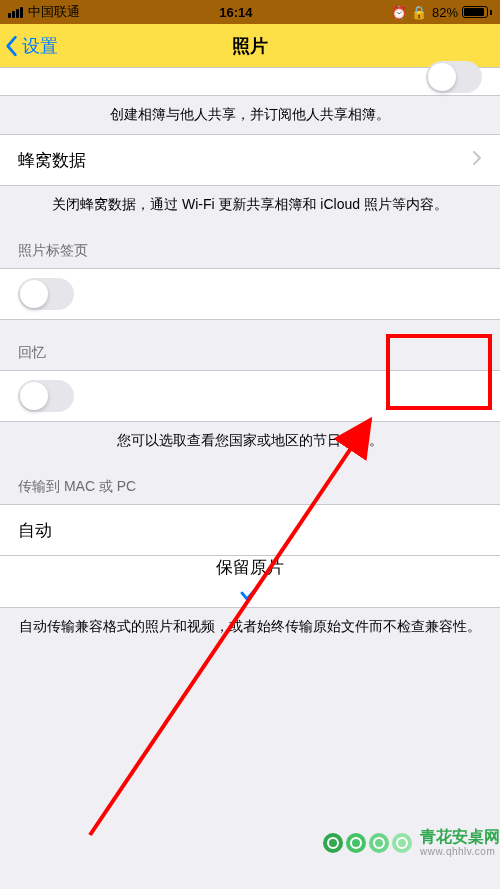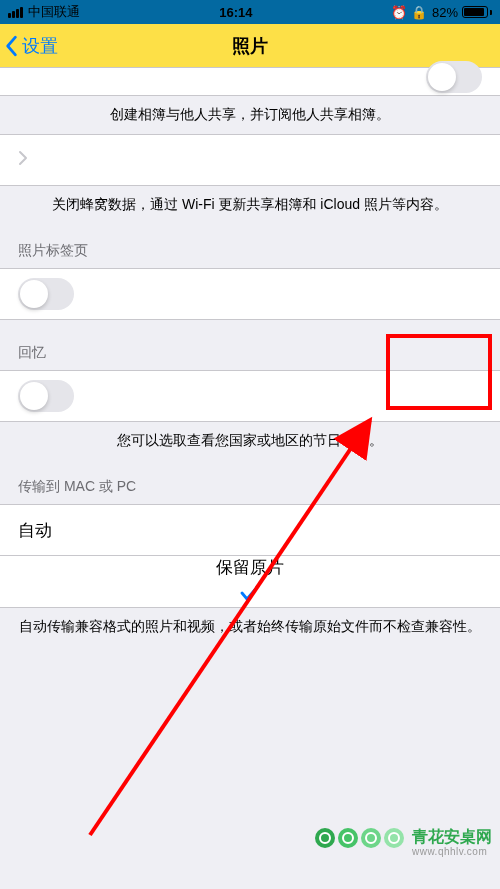"中国联通" .status-bar { background: #0369a1 -> #a16207 }
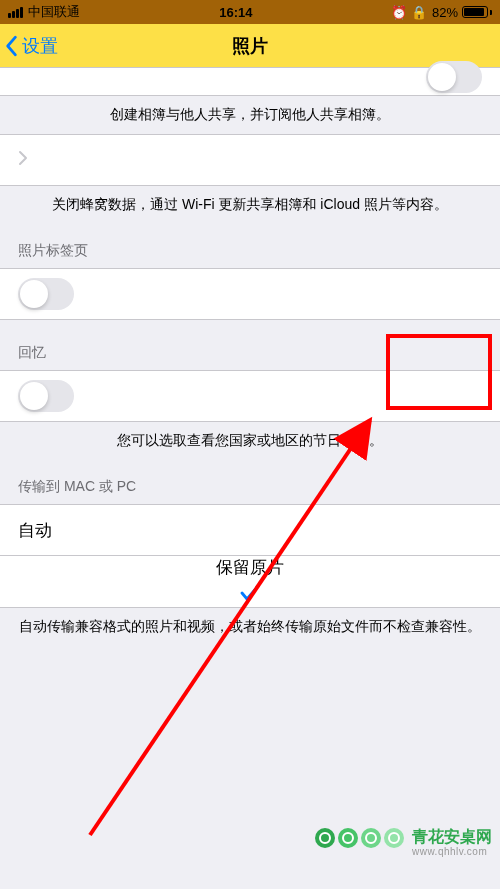"蜂窝数据" span.row-label { html: none -> <span>蜂窝数据</span> }
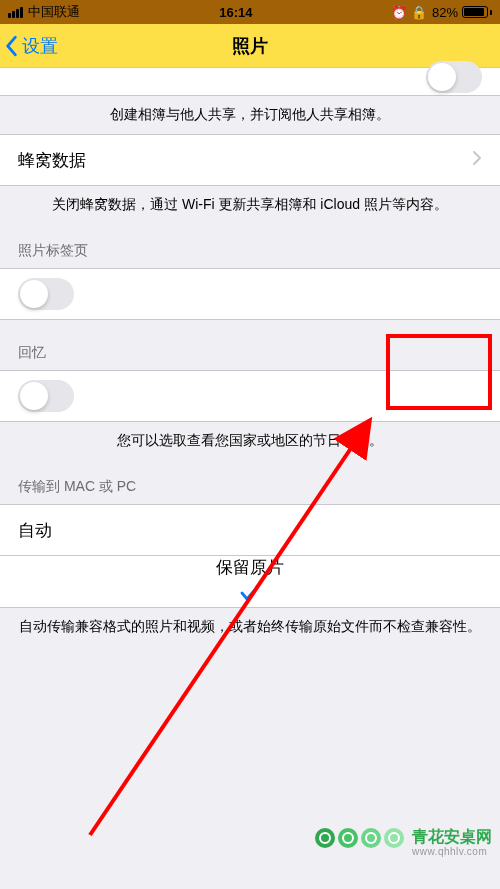"青花安桌网" .watermark { align-items: none -> center; right: 8px -> 0 }
